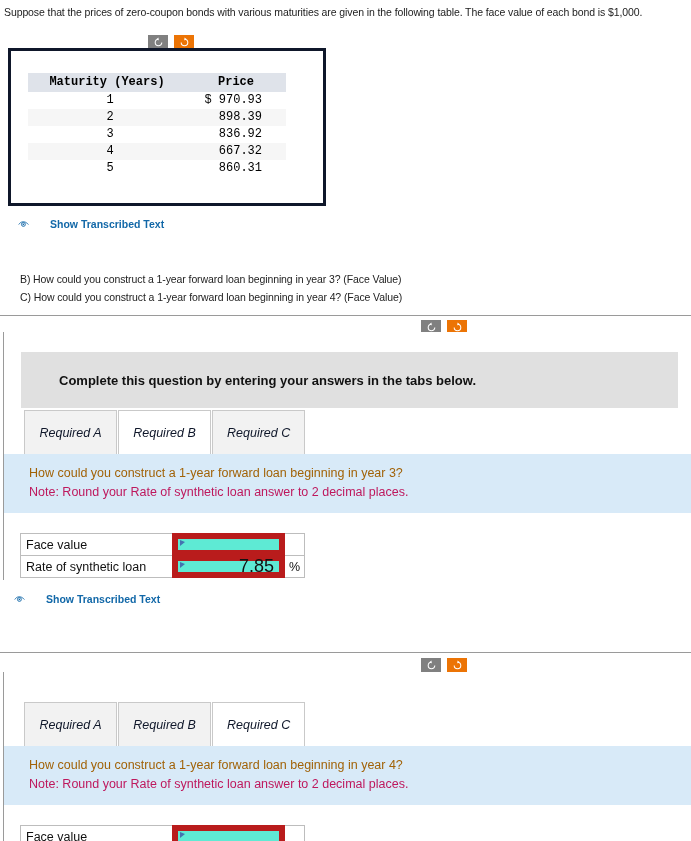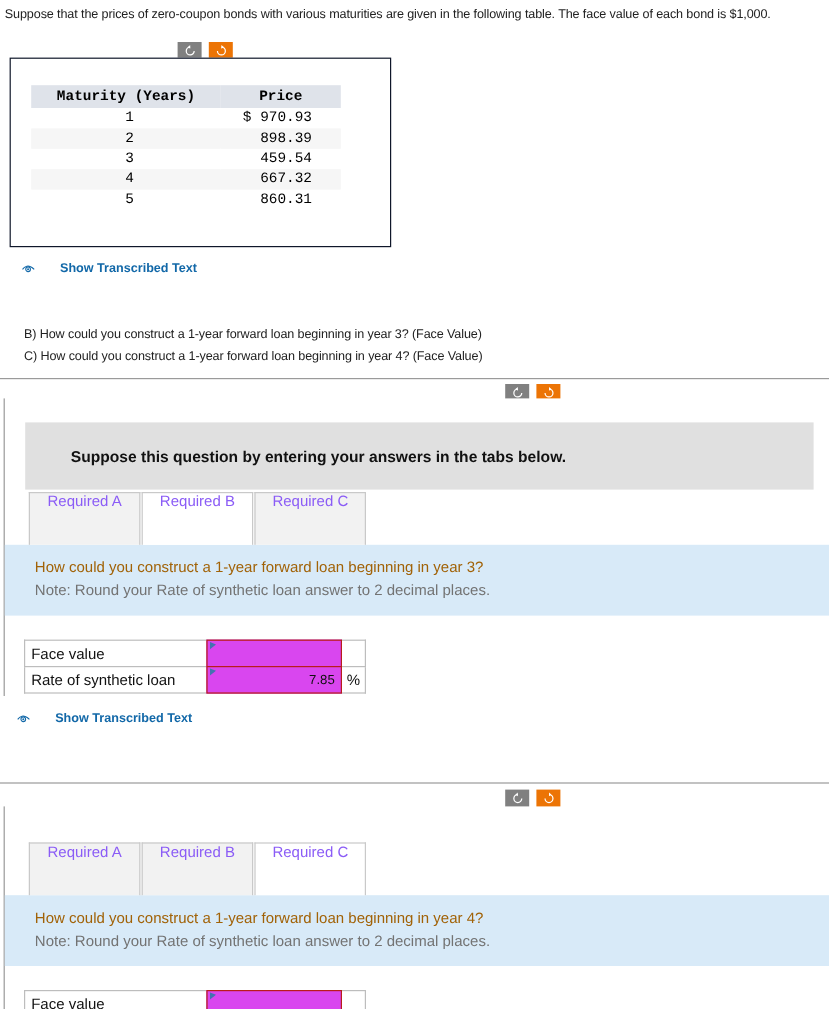"Maturity (Years)" .img-card { border: 1px solid #0f172a -> 3px solid #0f172a }
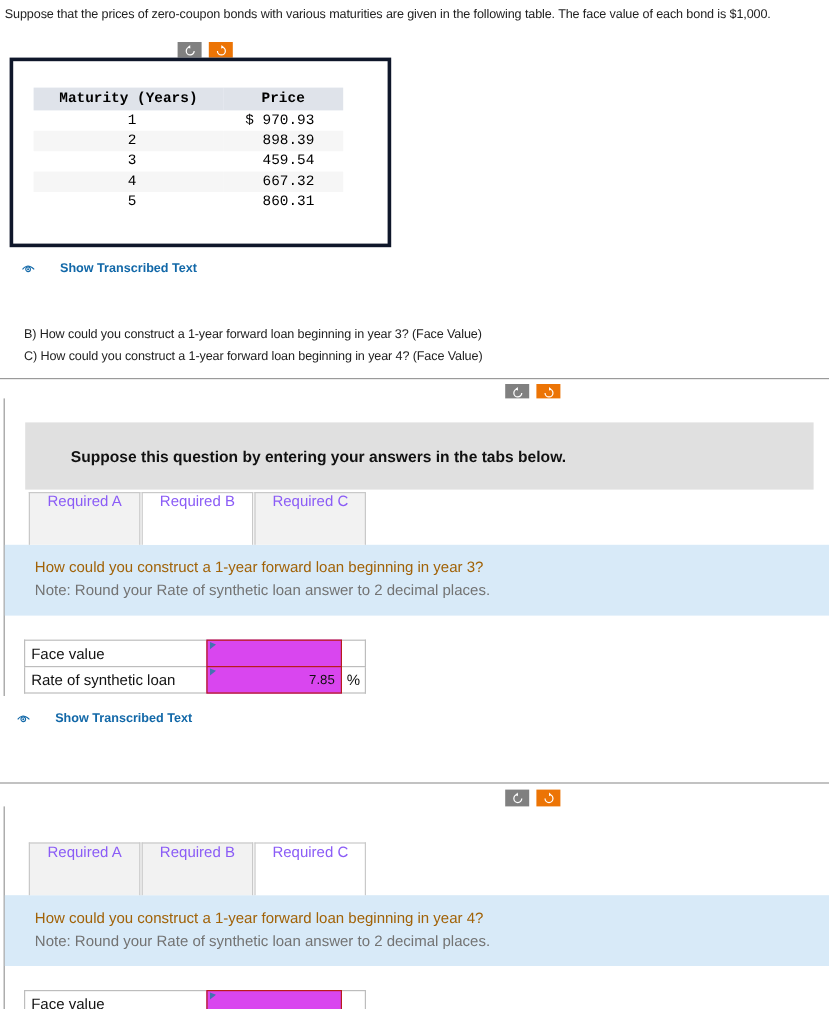"459.54" td.price { text: 459.54 -> 836.92 }
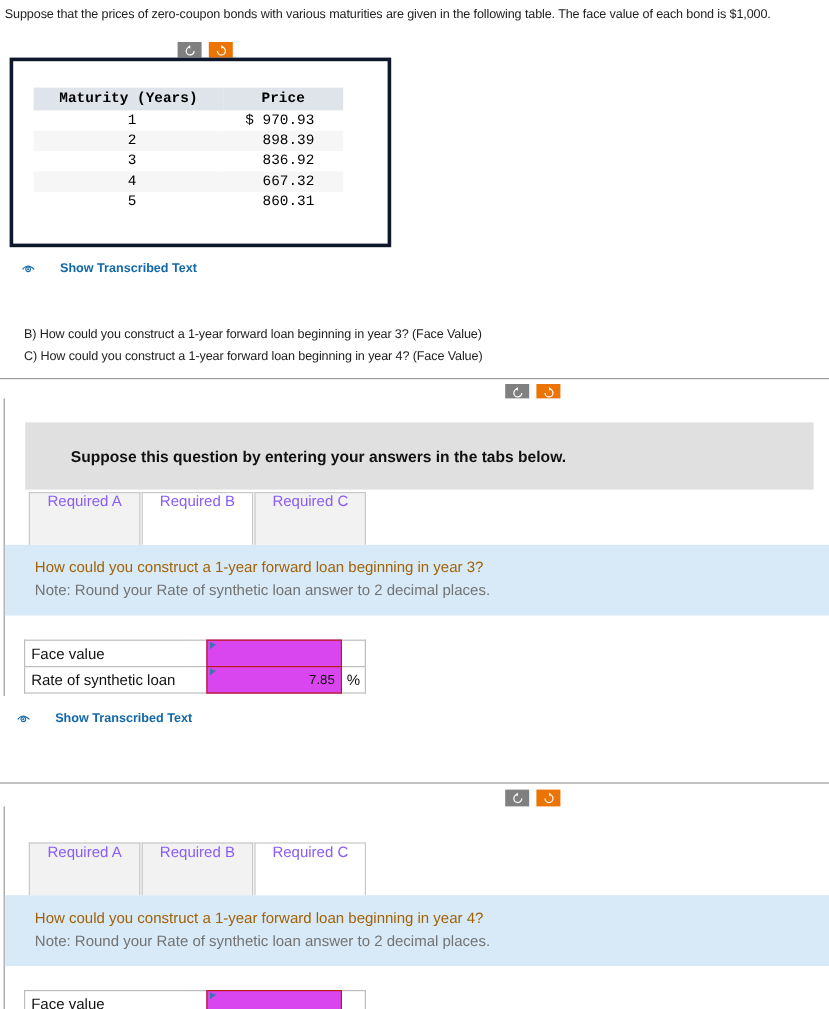"Suppose this question by entering" div.banner { text: Suppose -> Complete }
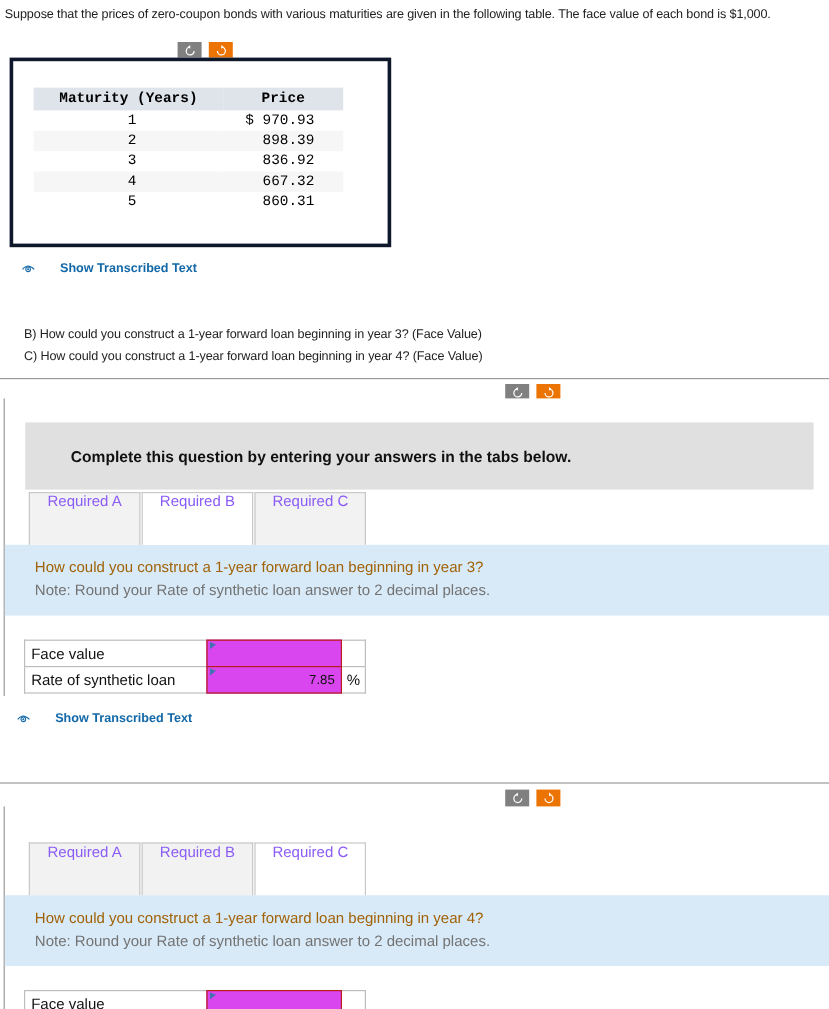"Required A" .tab { align-items: none -> center; color: #8b5cf6 -> #0f172a; font-style: none -> italic }
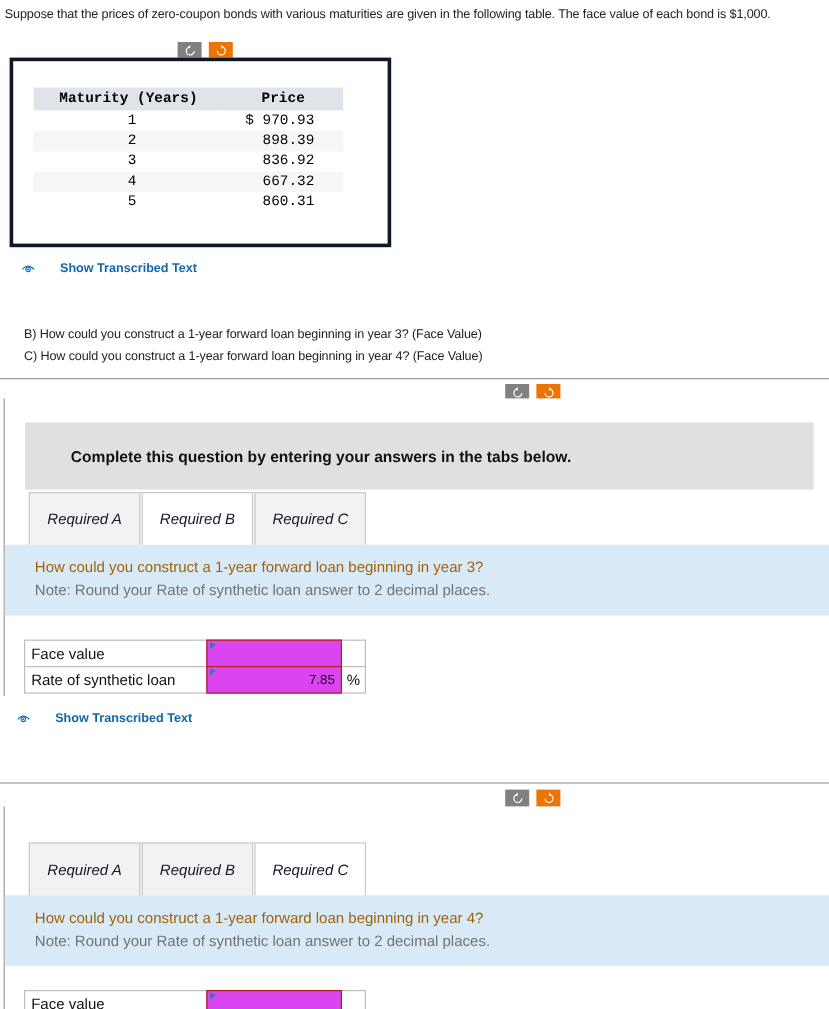"Note: Round your Rate of" .qbox .note { color: #737373 -> #be185d }
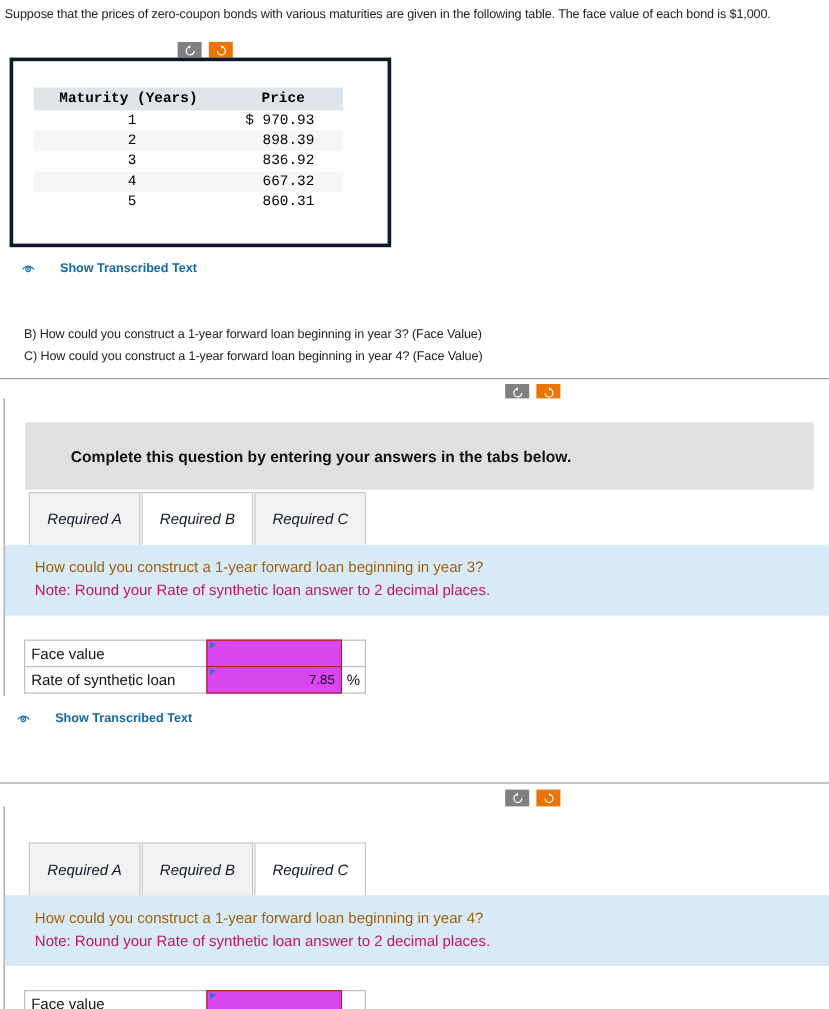"7.85" .cellinput { background: #d946ef -> #5eead4; border: 1px solid #b91c1c -> 6px solid #b91c1c; font-size: 11px -> 18px }
